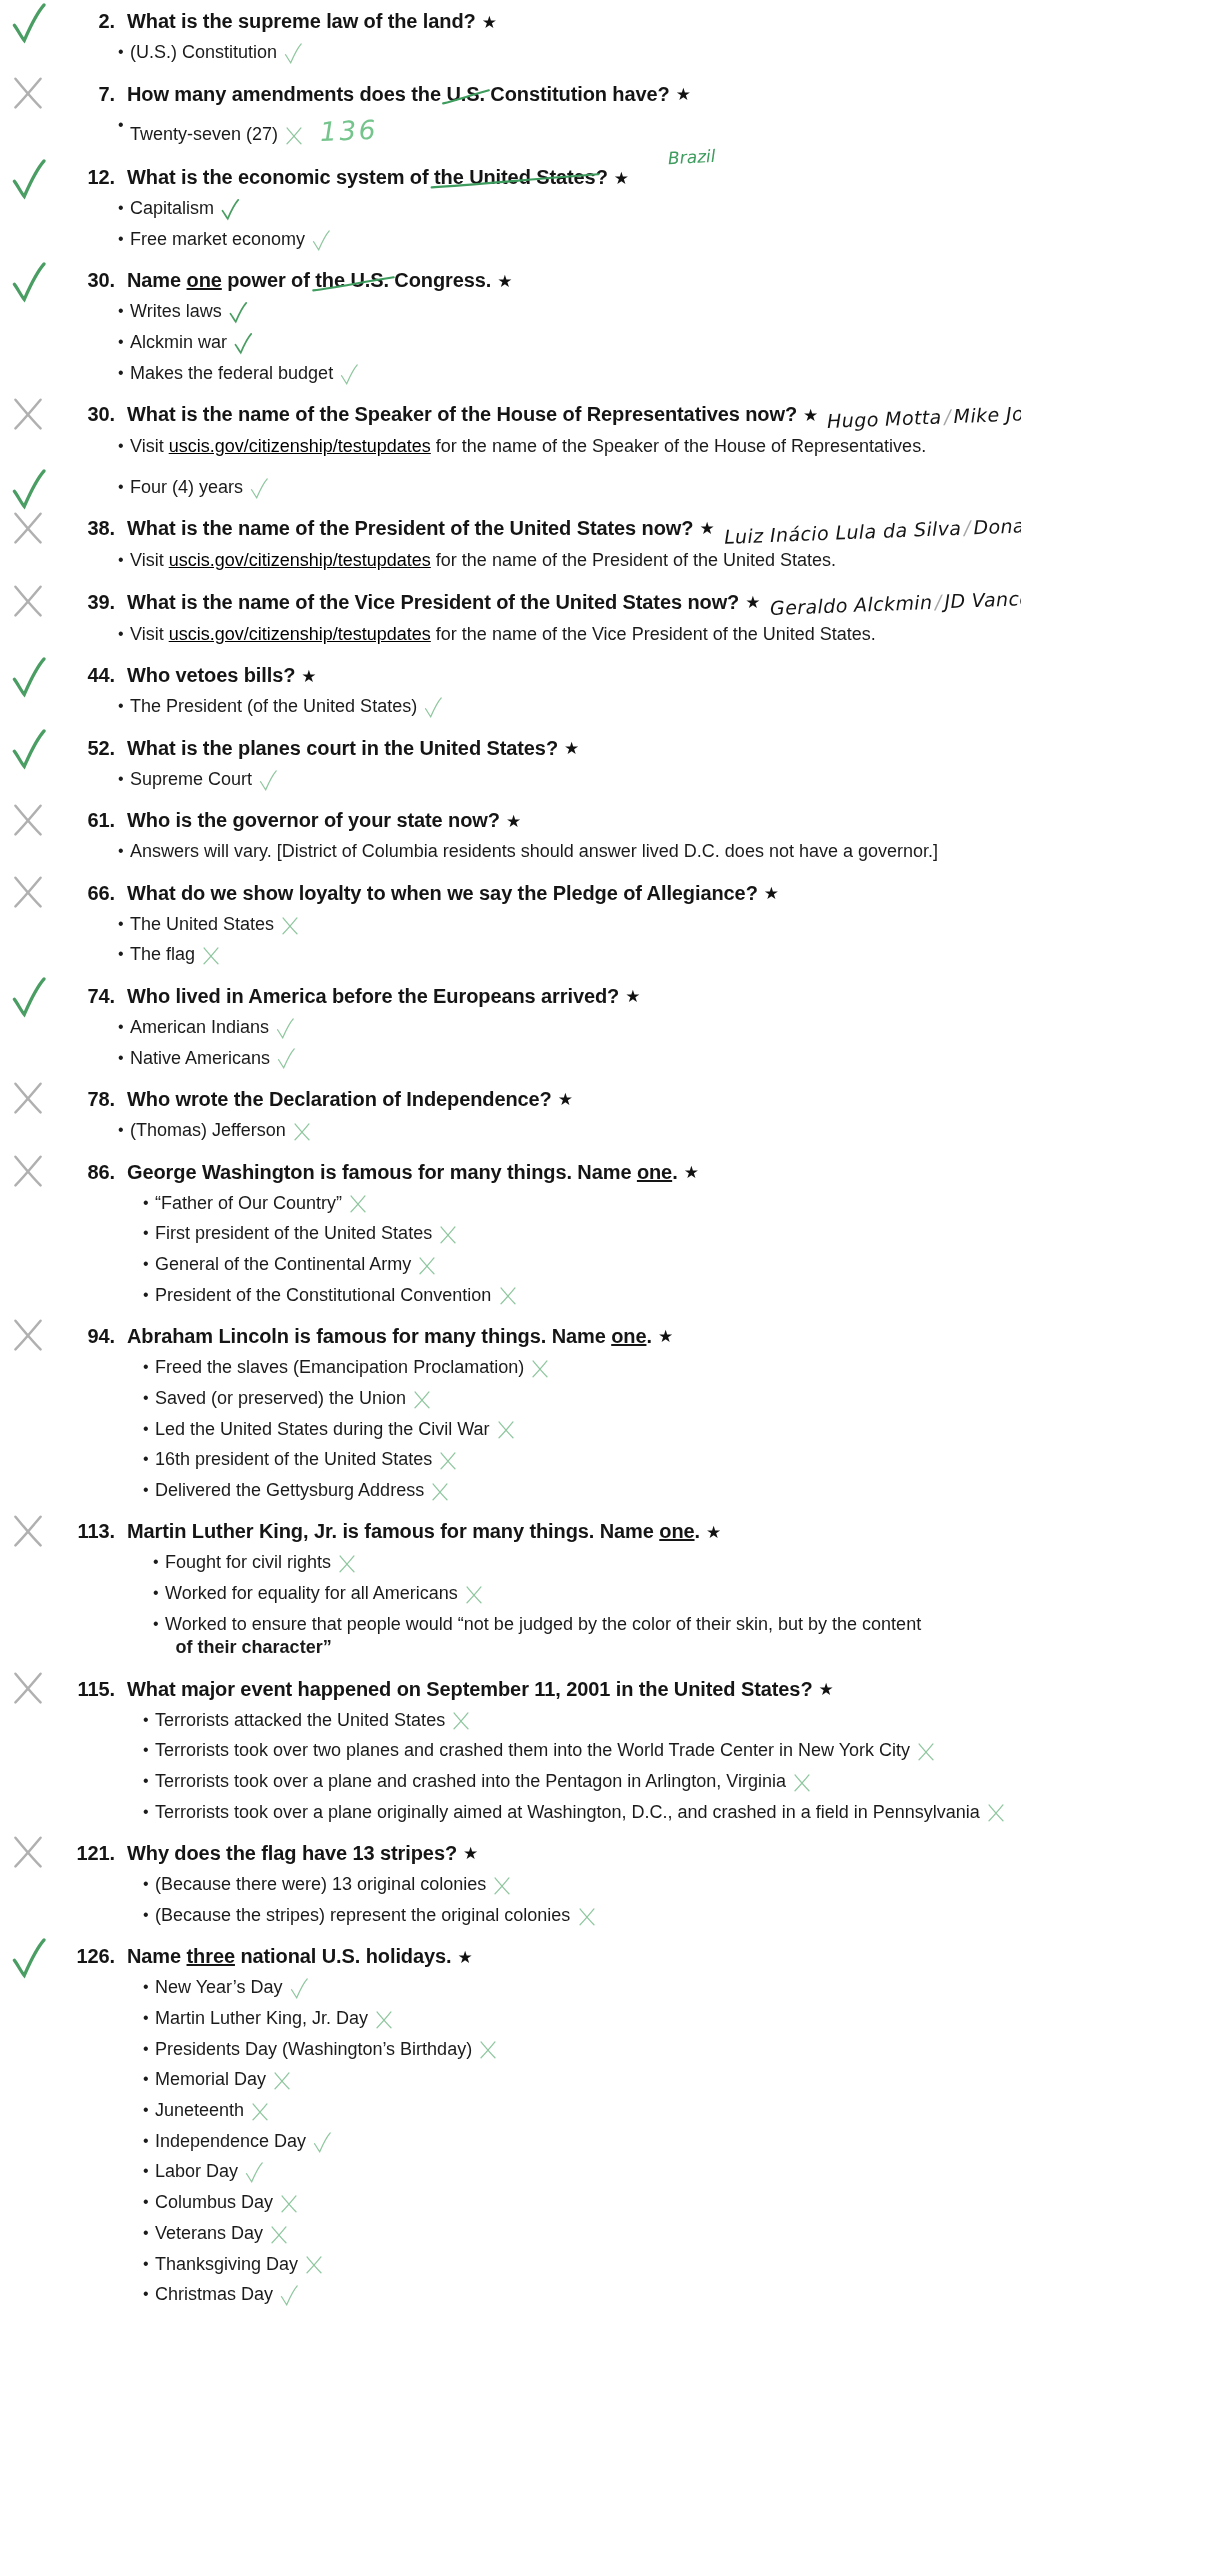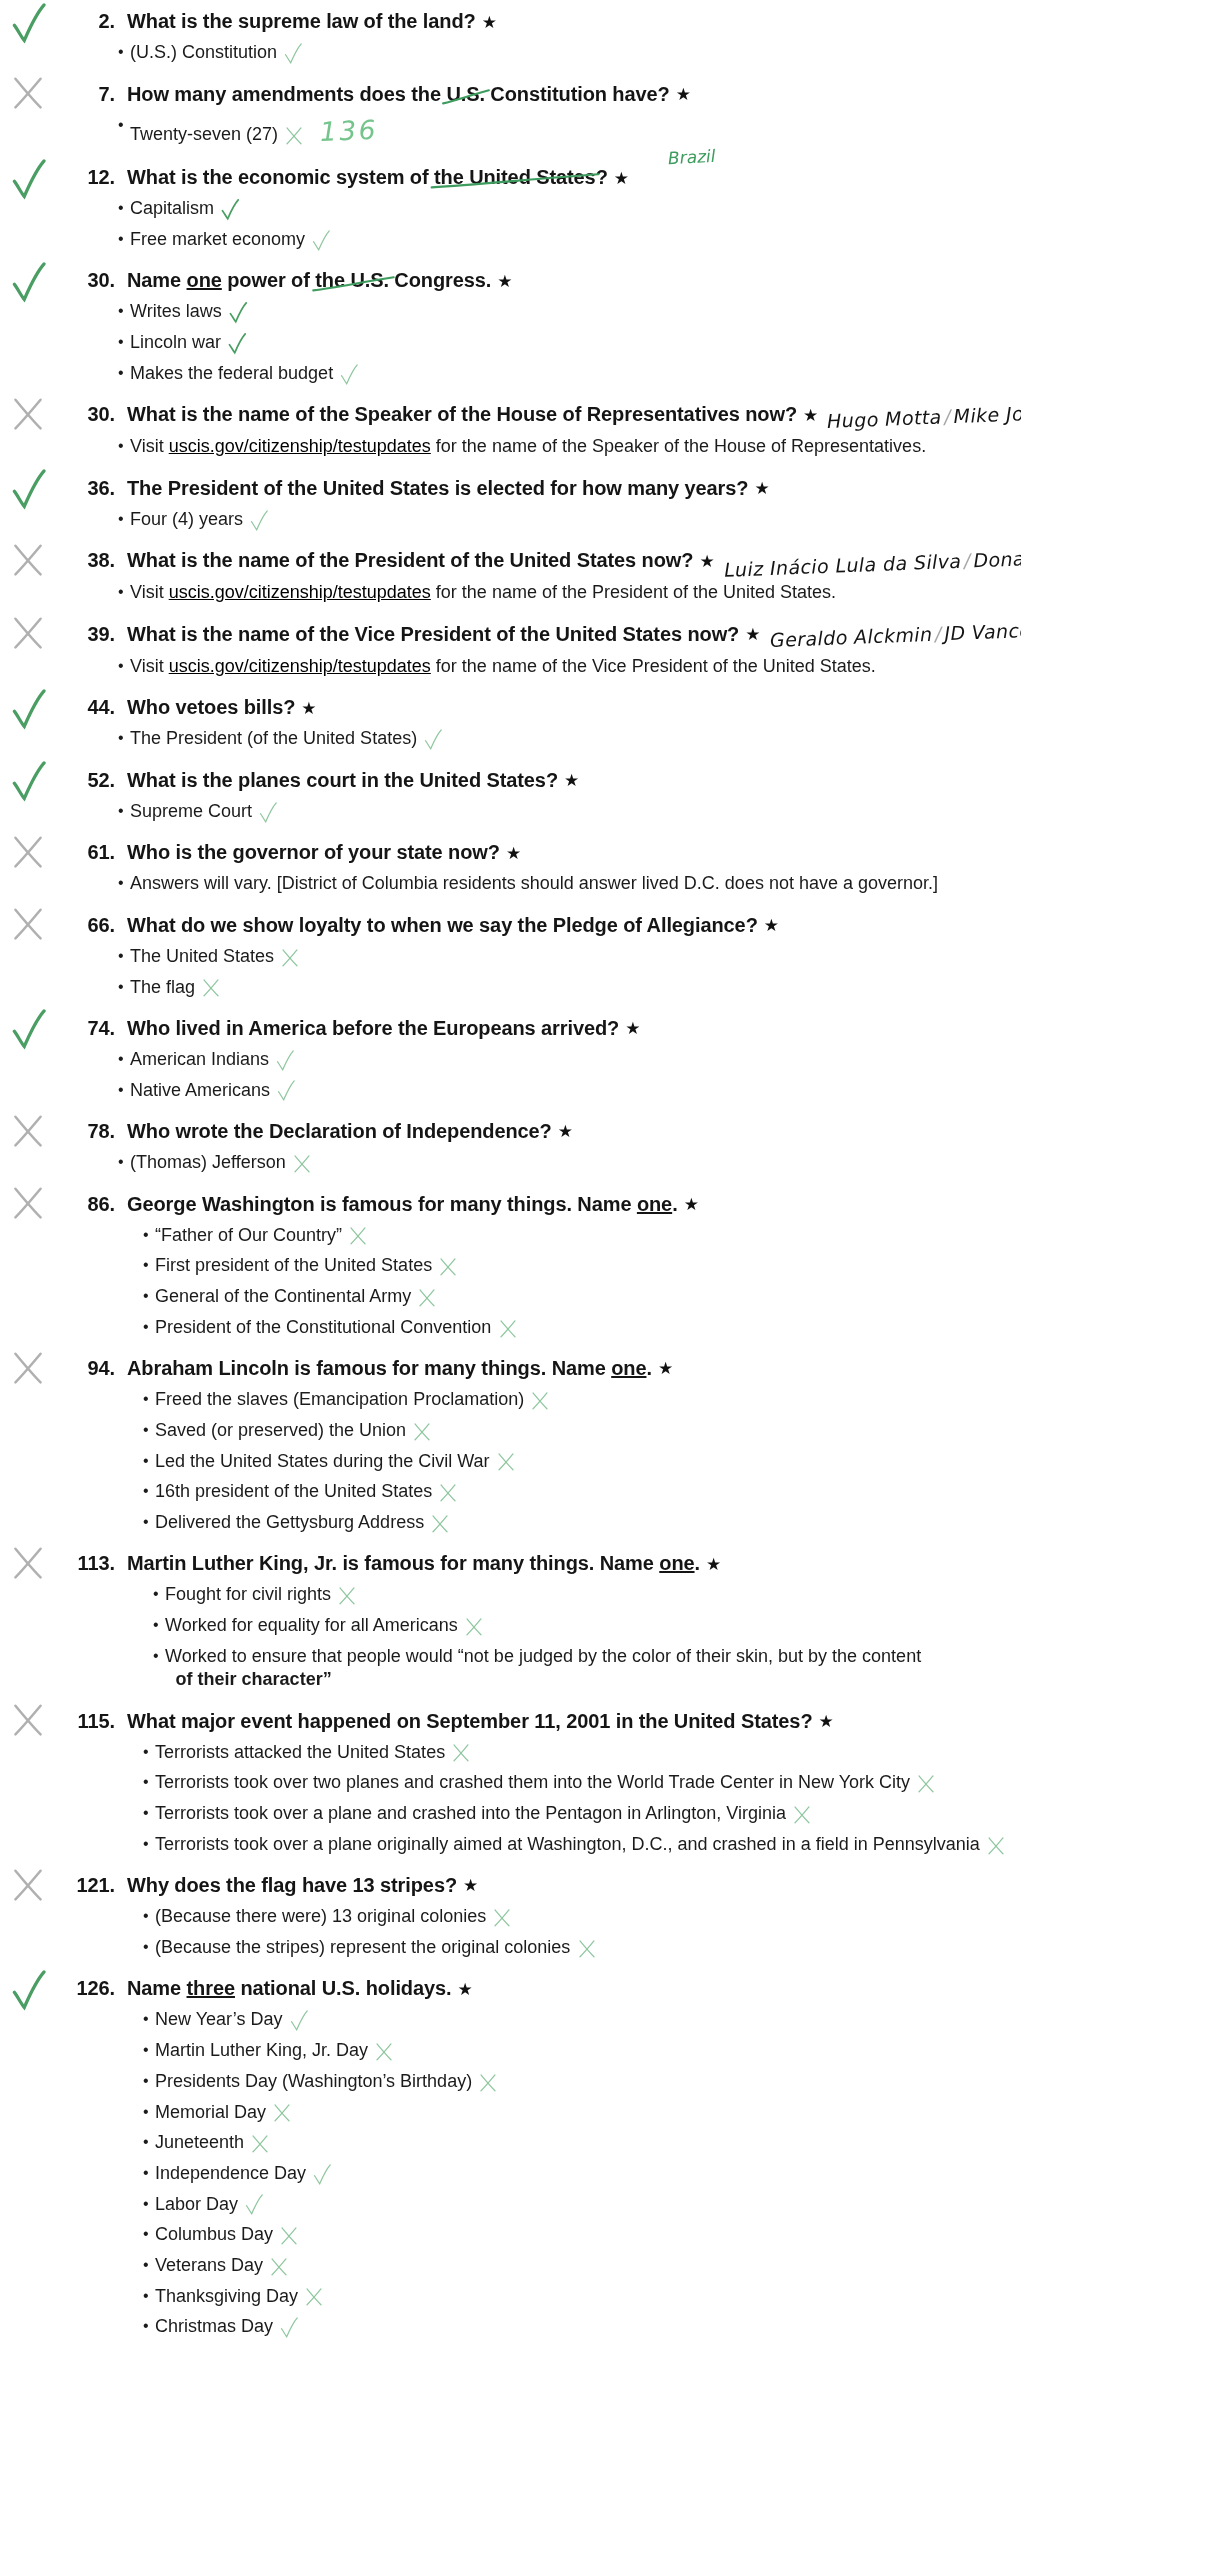"Lincoln war" span.a-text { text: Lincoln -> Alckmin }
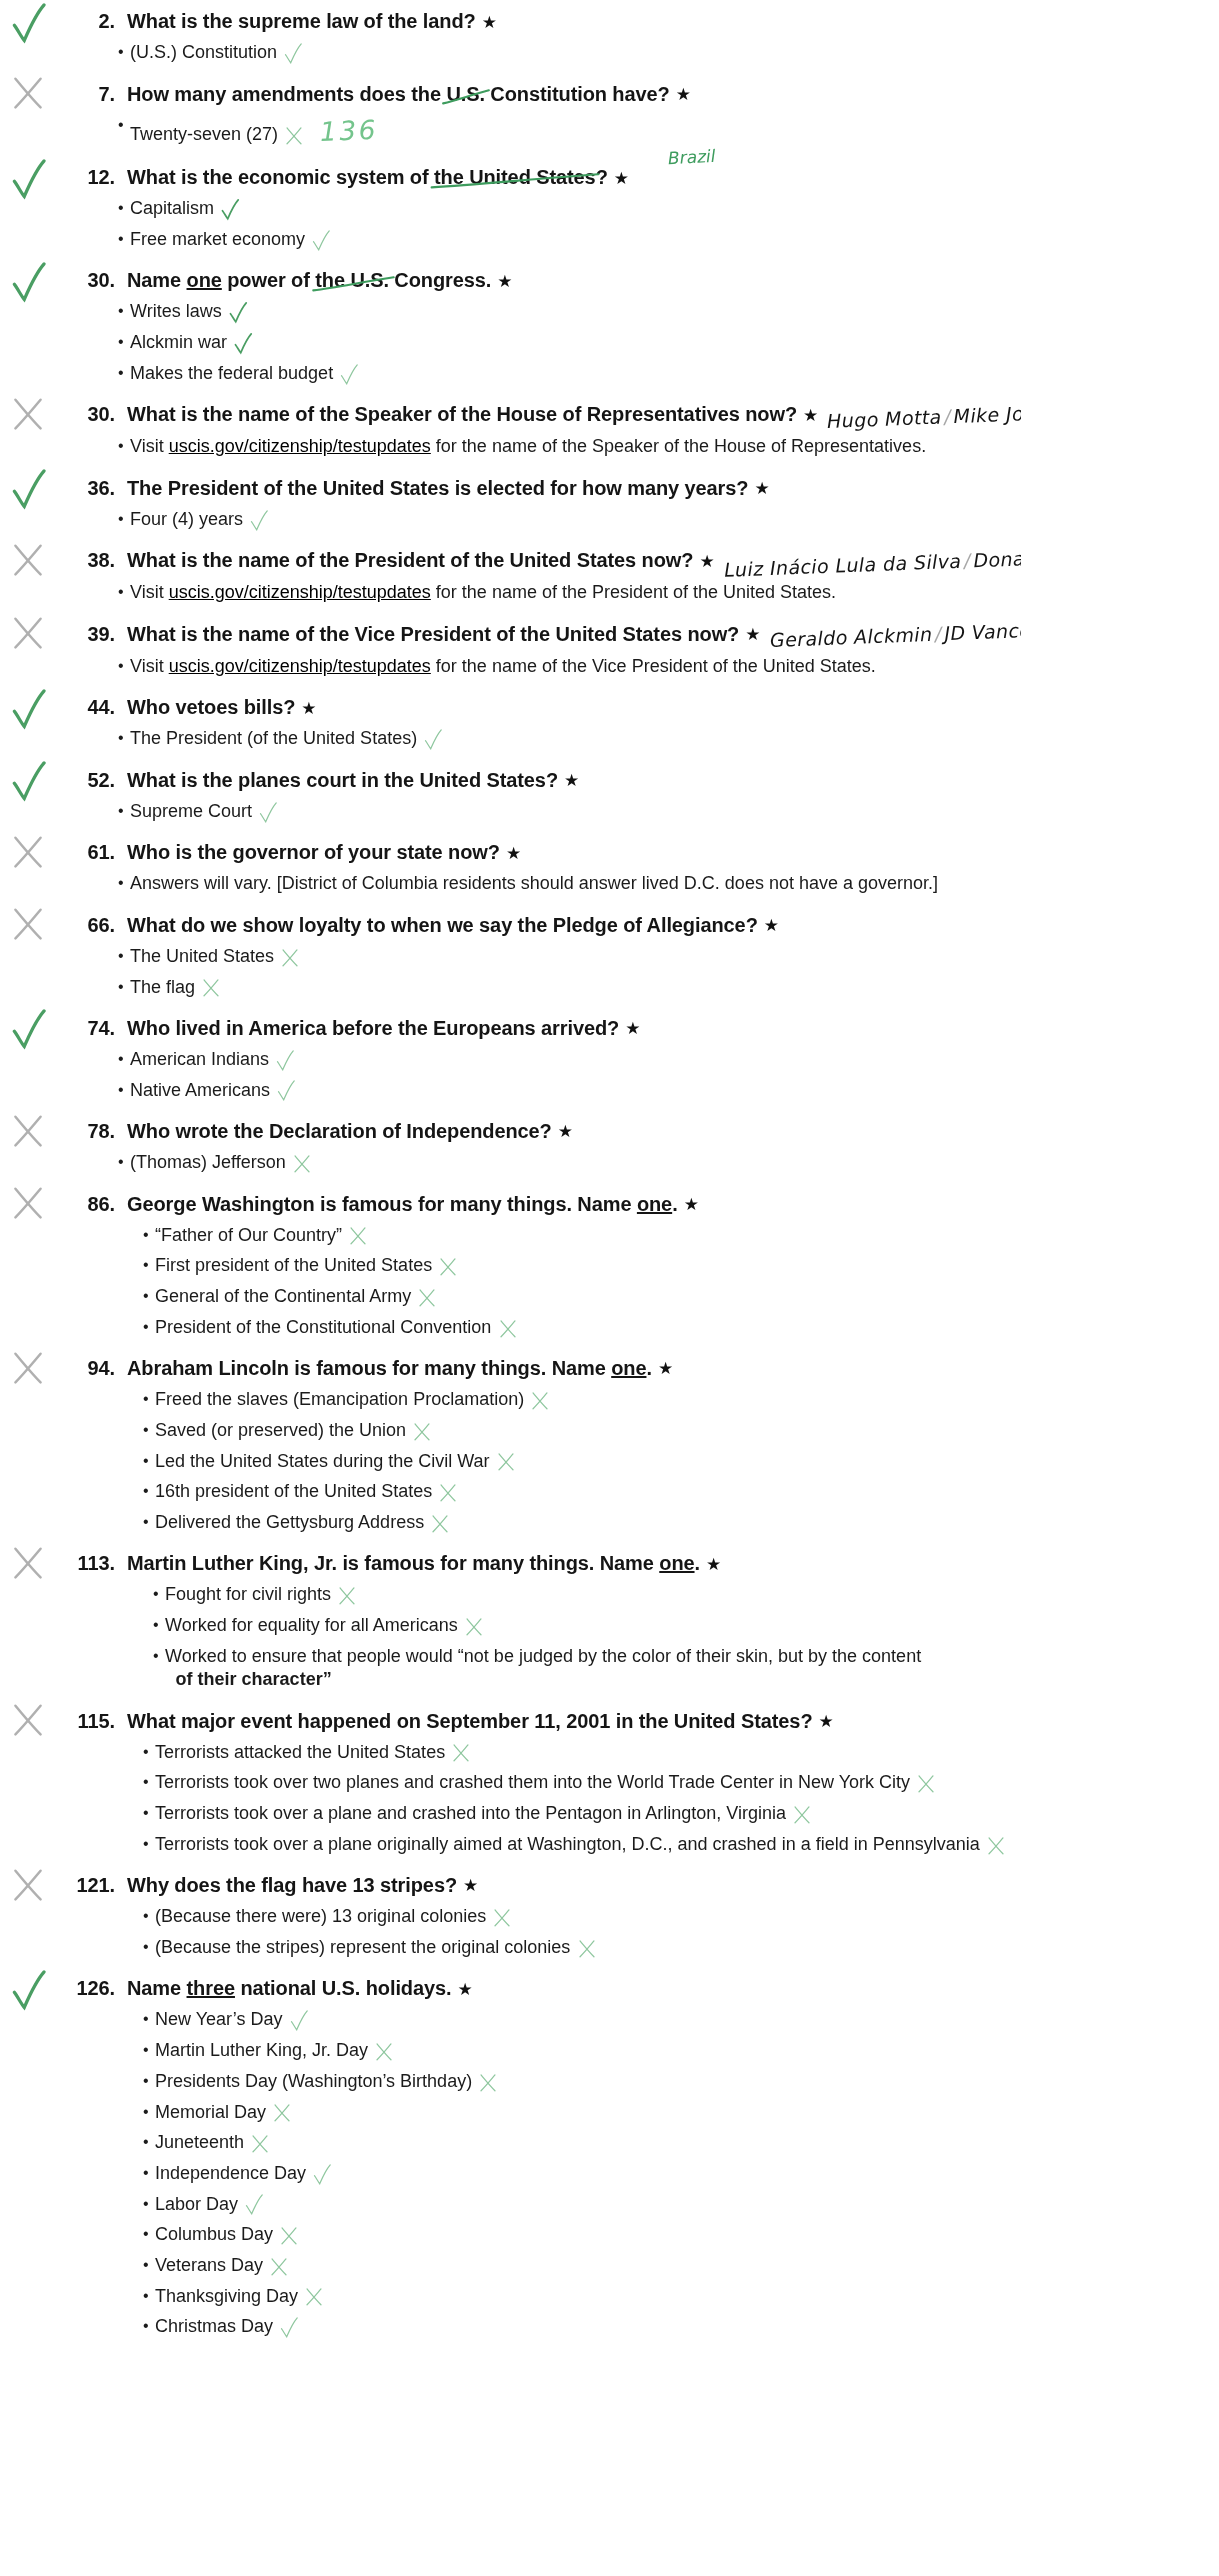"36. The President of the" div.q-head { html: <div><span>36.</span><span>The President of the United States is elected for how many years?</span><span>★</span></div> -> none }
